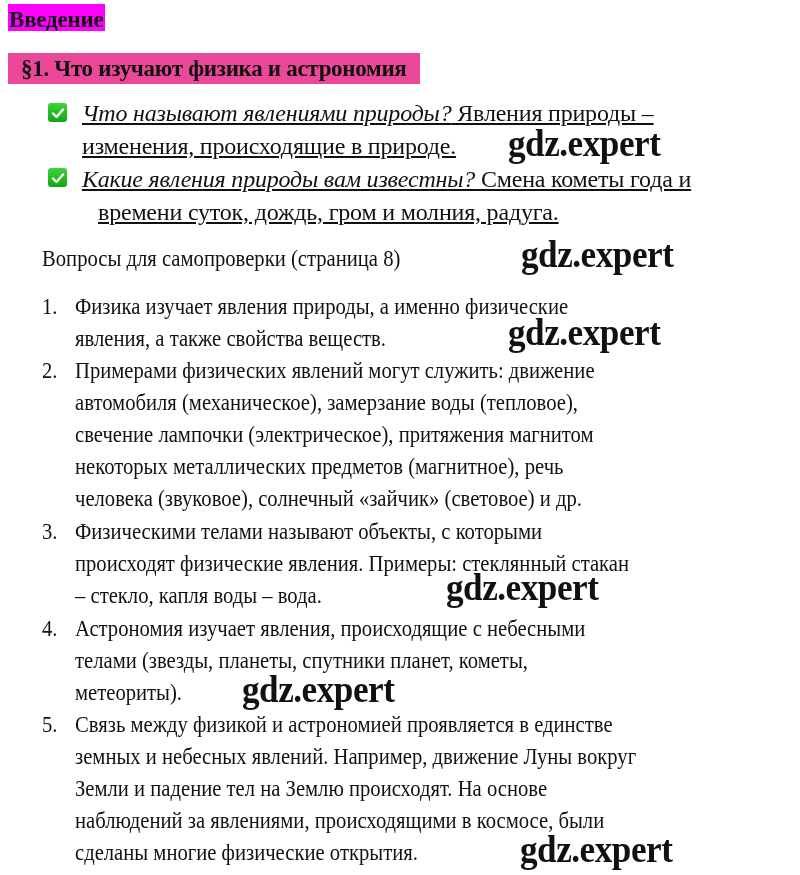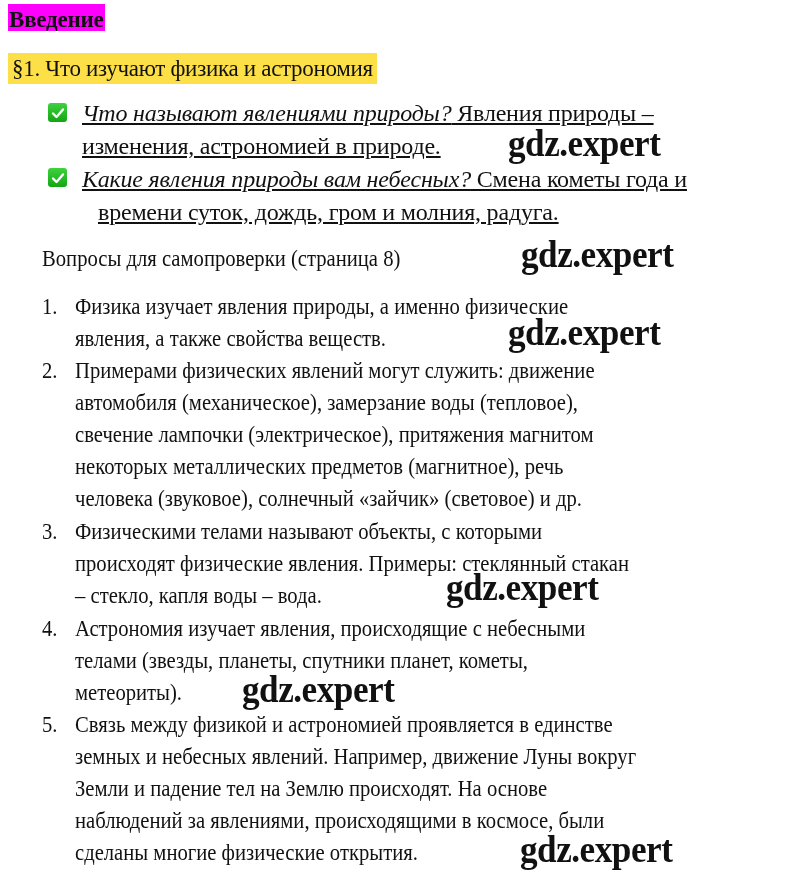"§1. Что изучают физика и" .hdr-sec { background: #fde047 -> #ec4899; font-weight: normal -> bold; padding: 0 4px -> 0 13px }
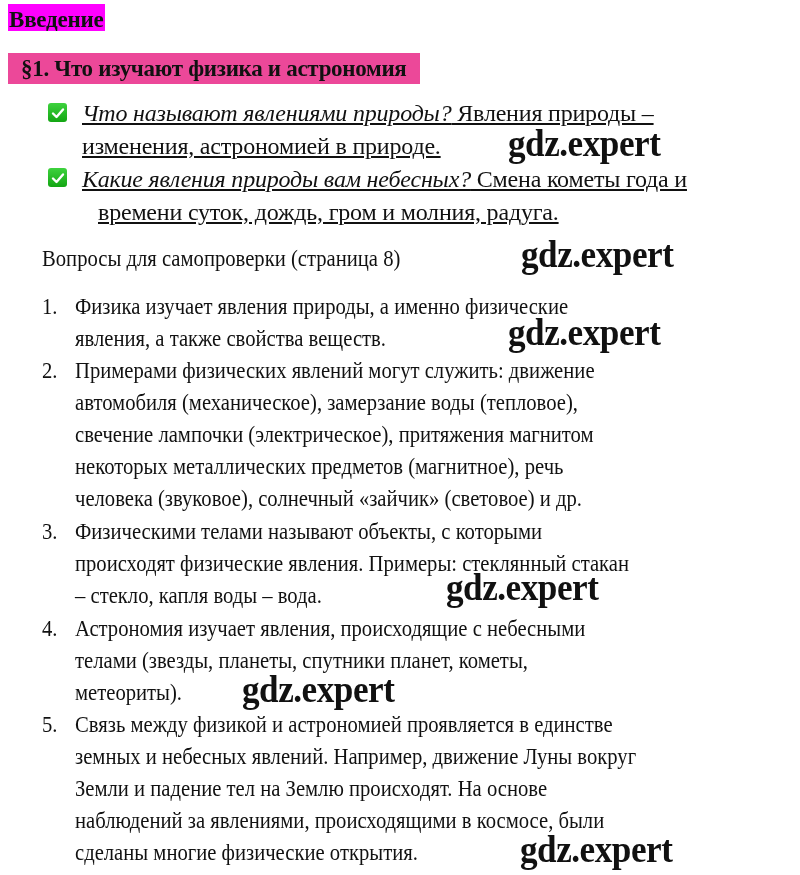"изменения, астрономией в природе." div.abs { text: астрономией -> происходящие }
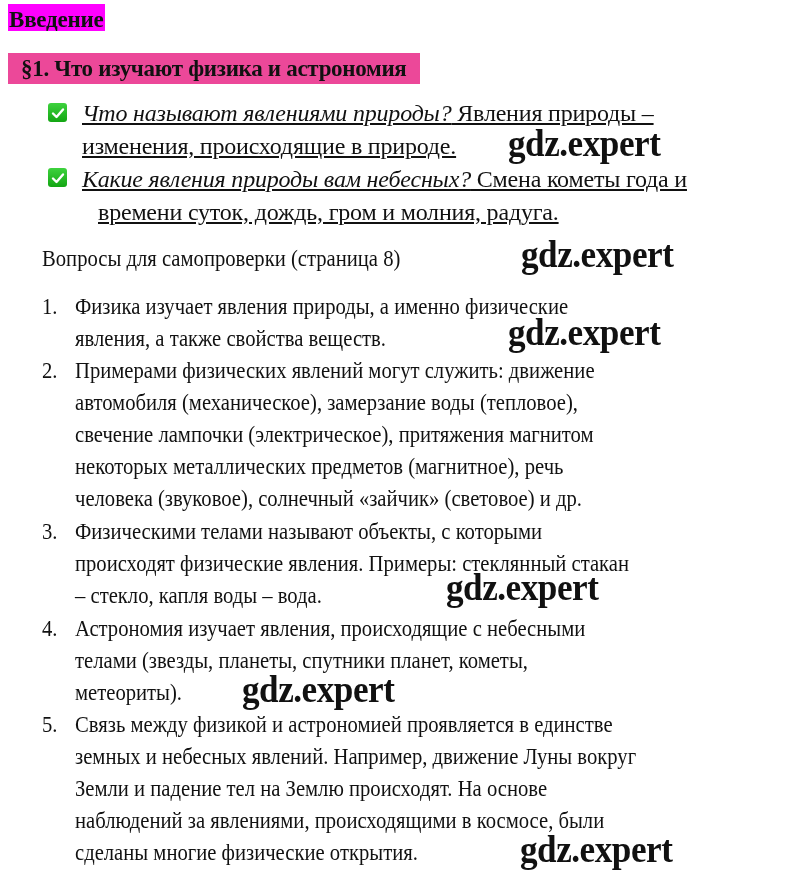"Какие явления природы вам небесных?" span.it { text: небесных -> известны }
